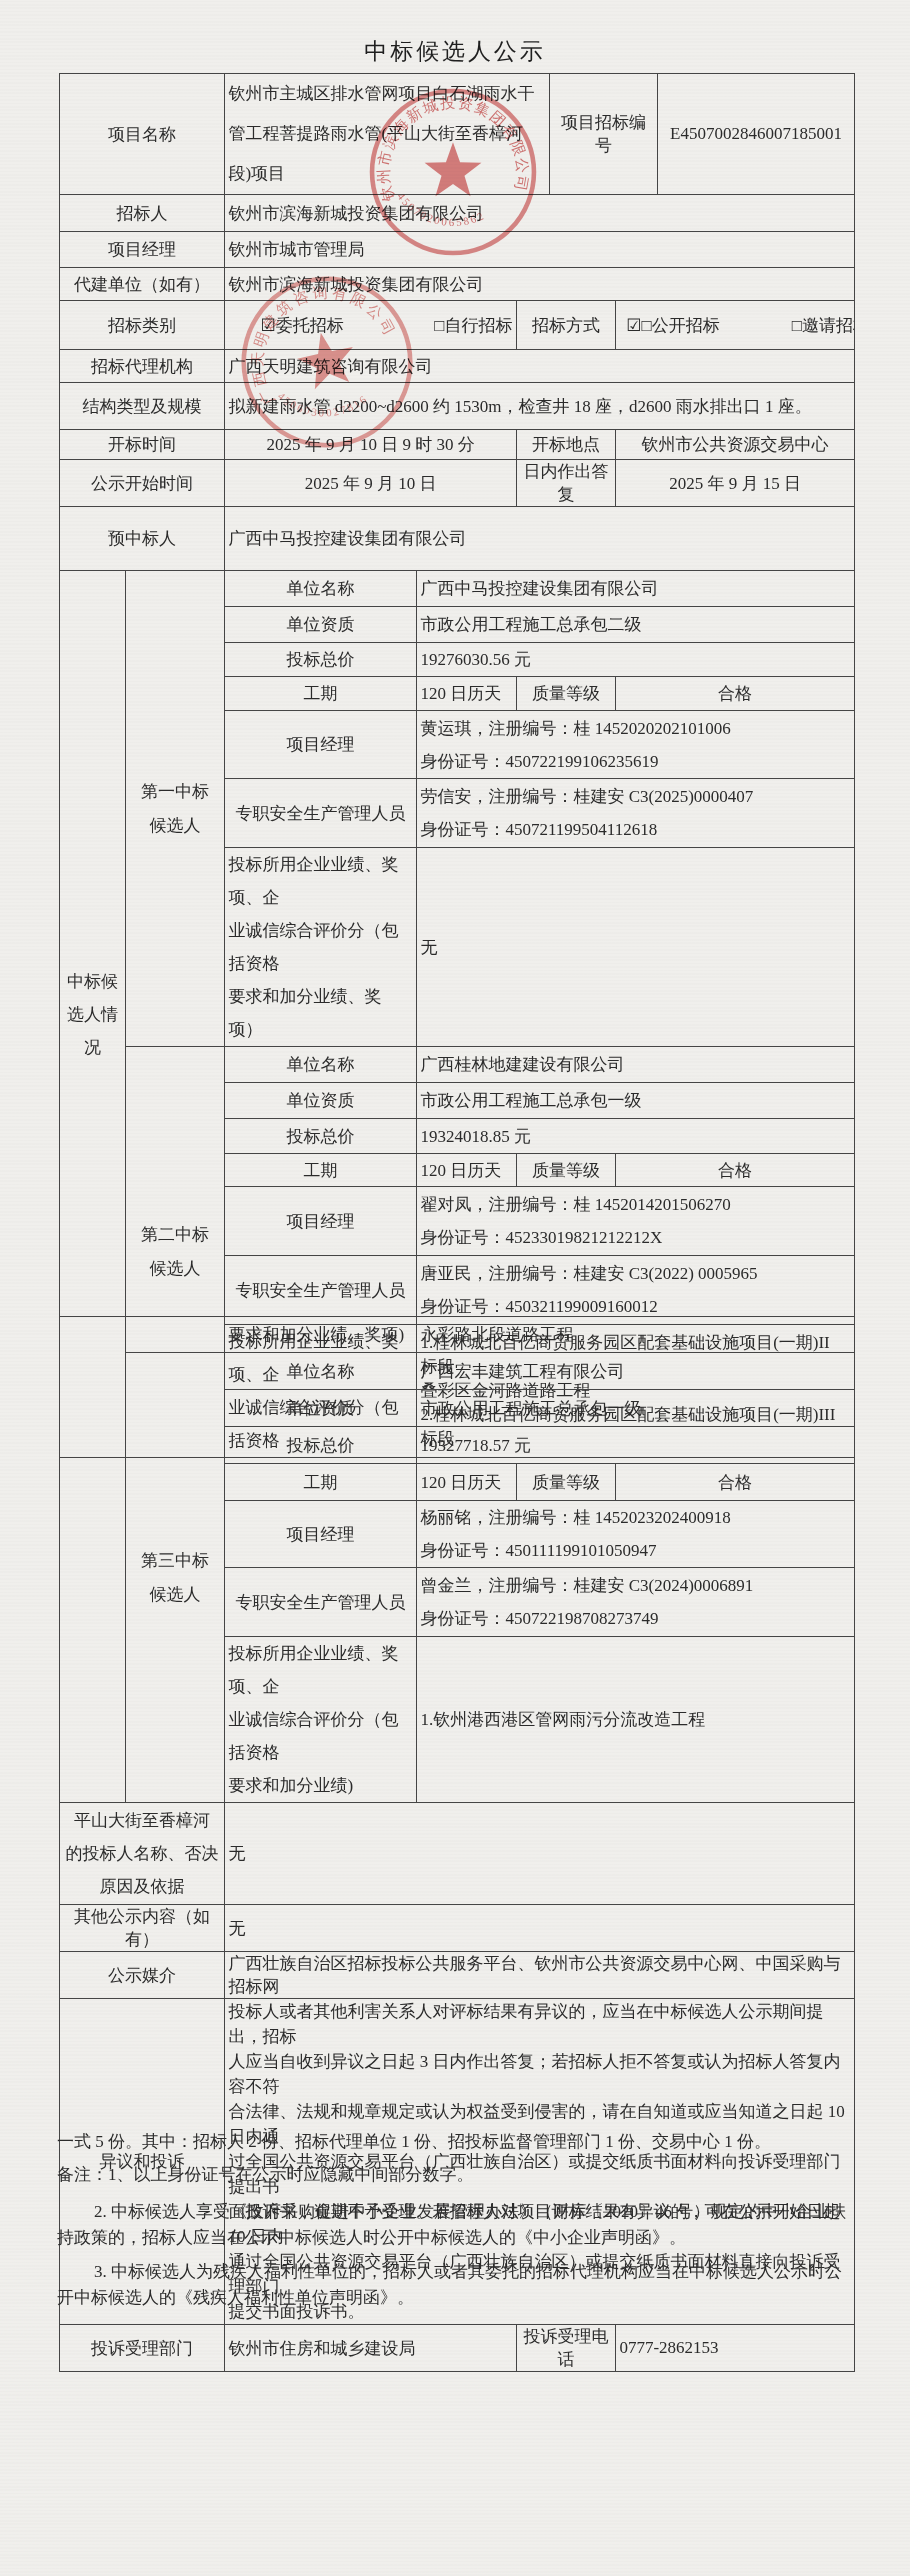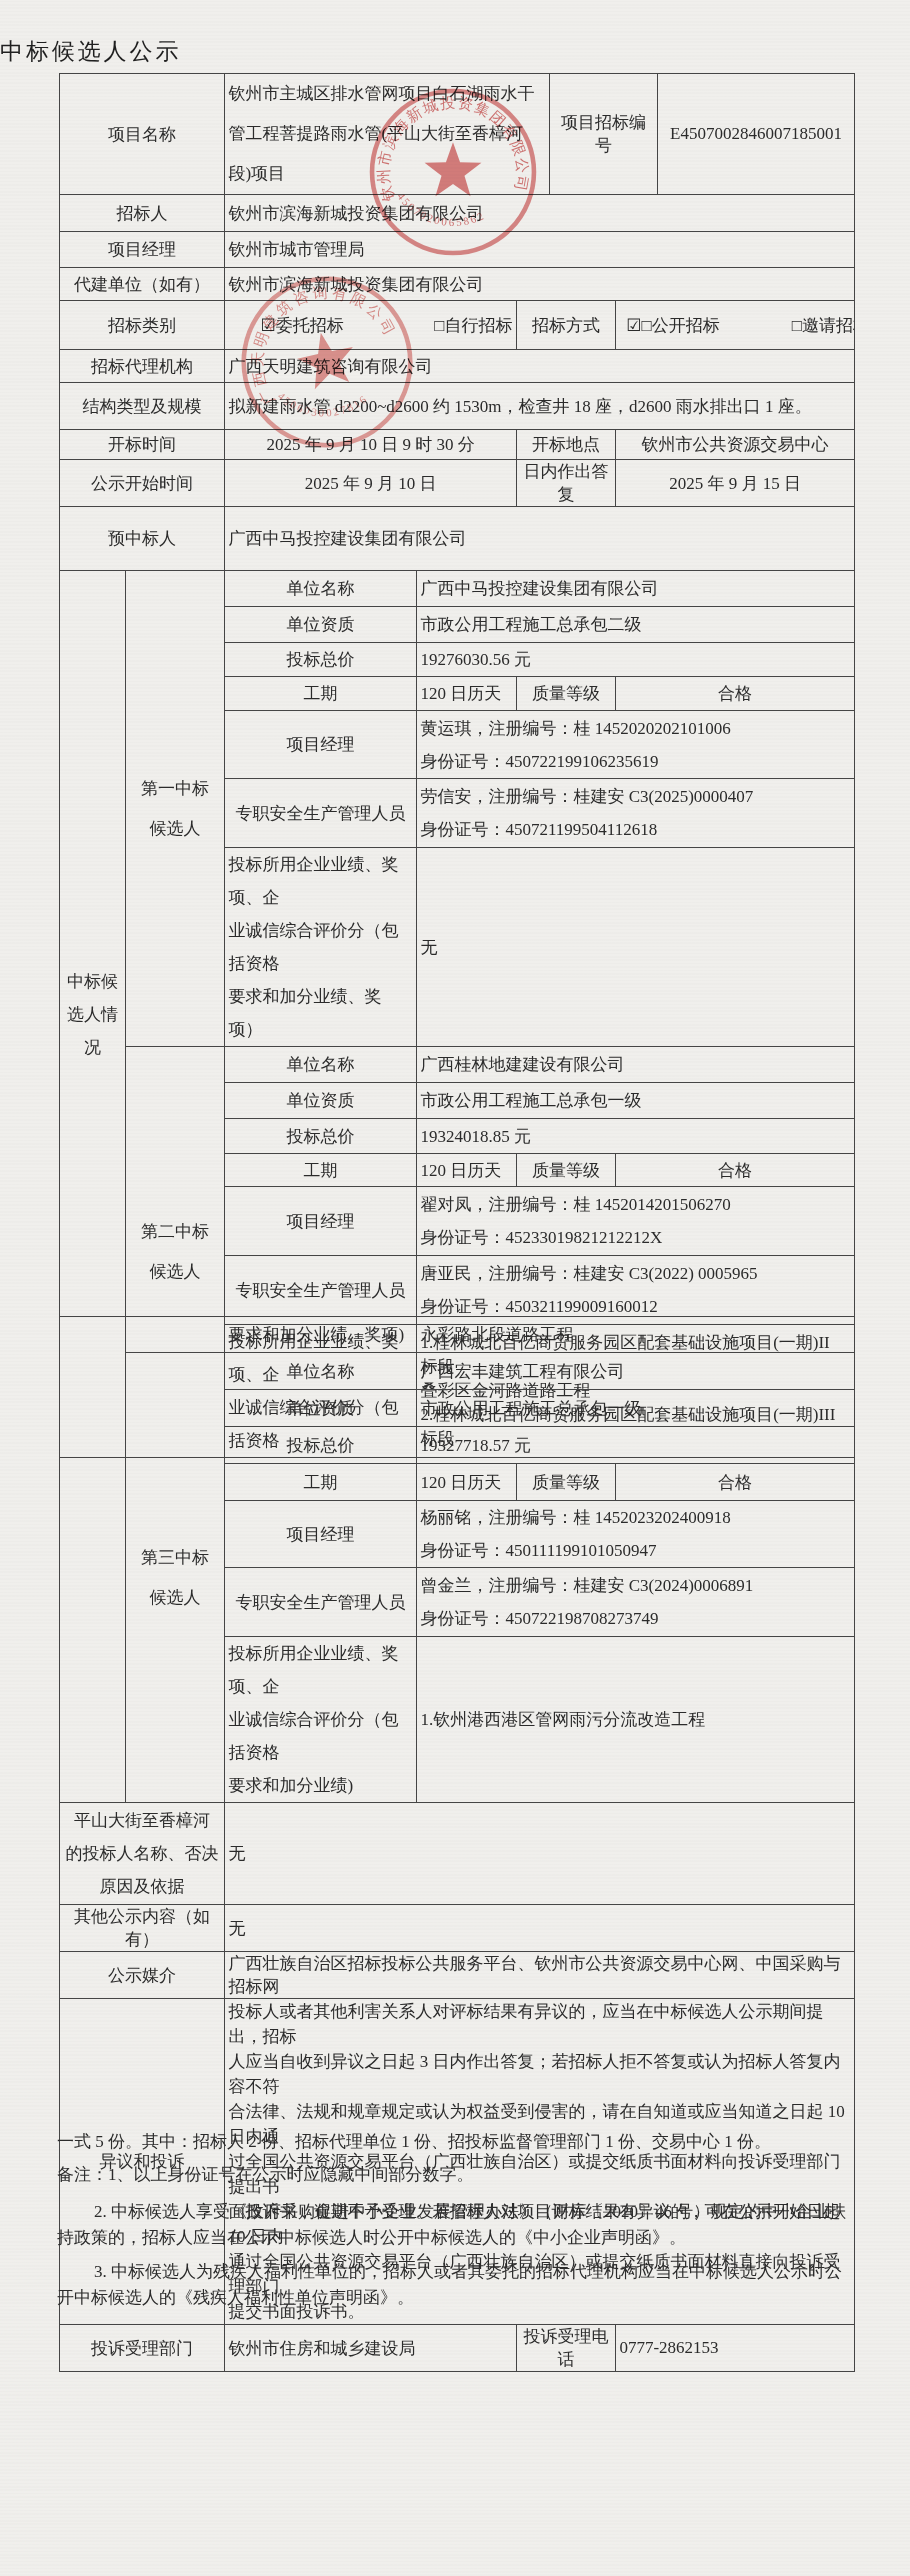"中标候选人公示" .doc-title { text-align: left -> center }
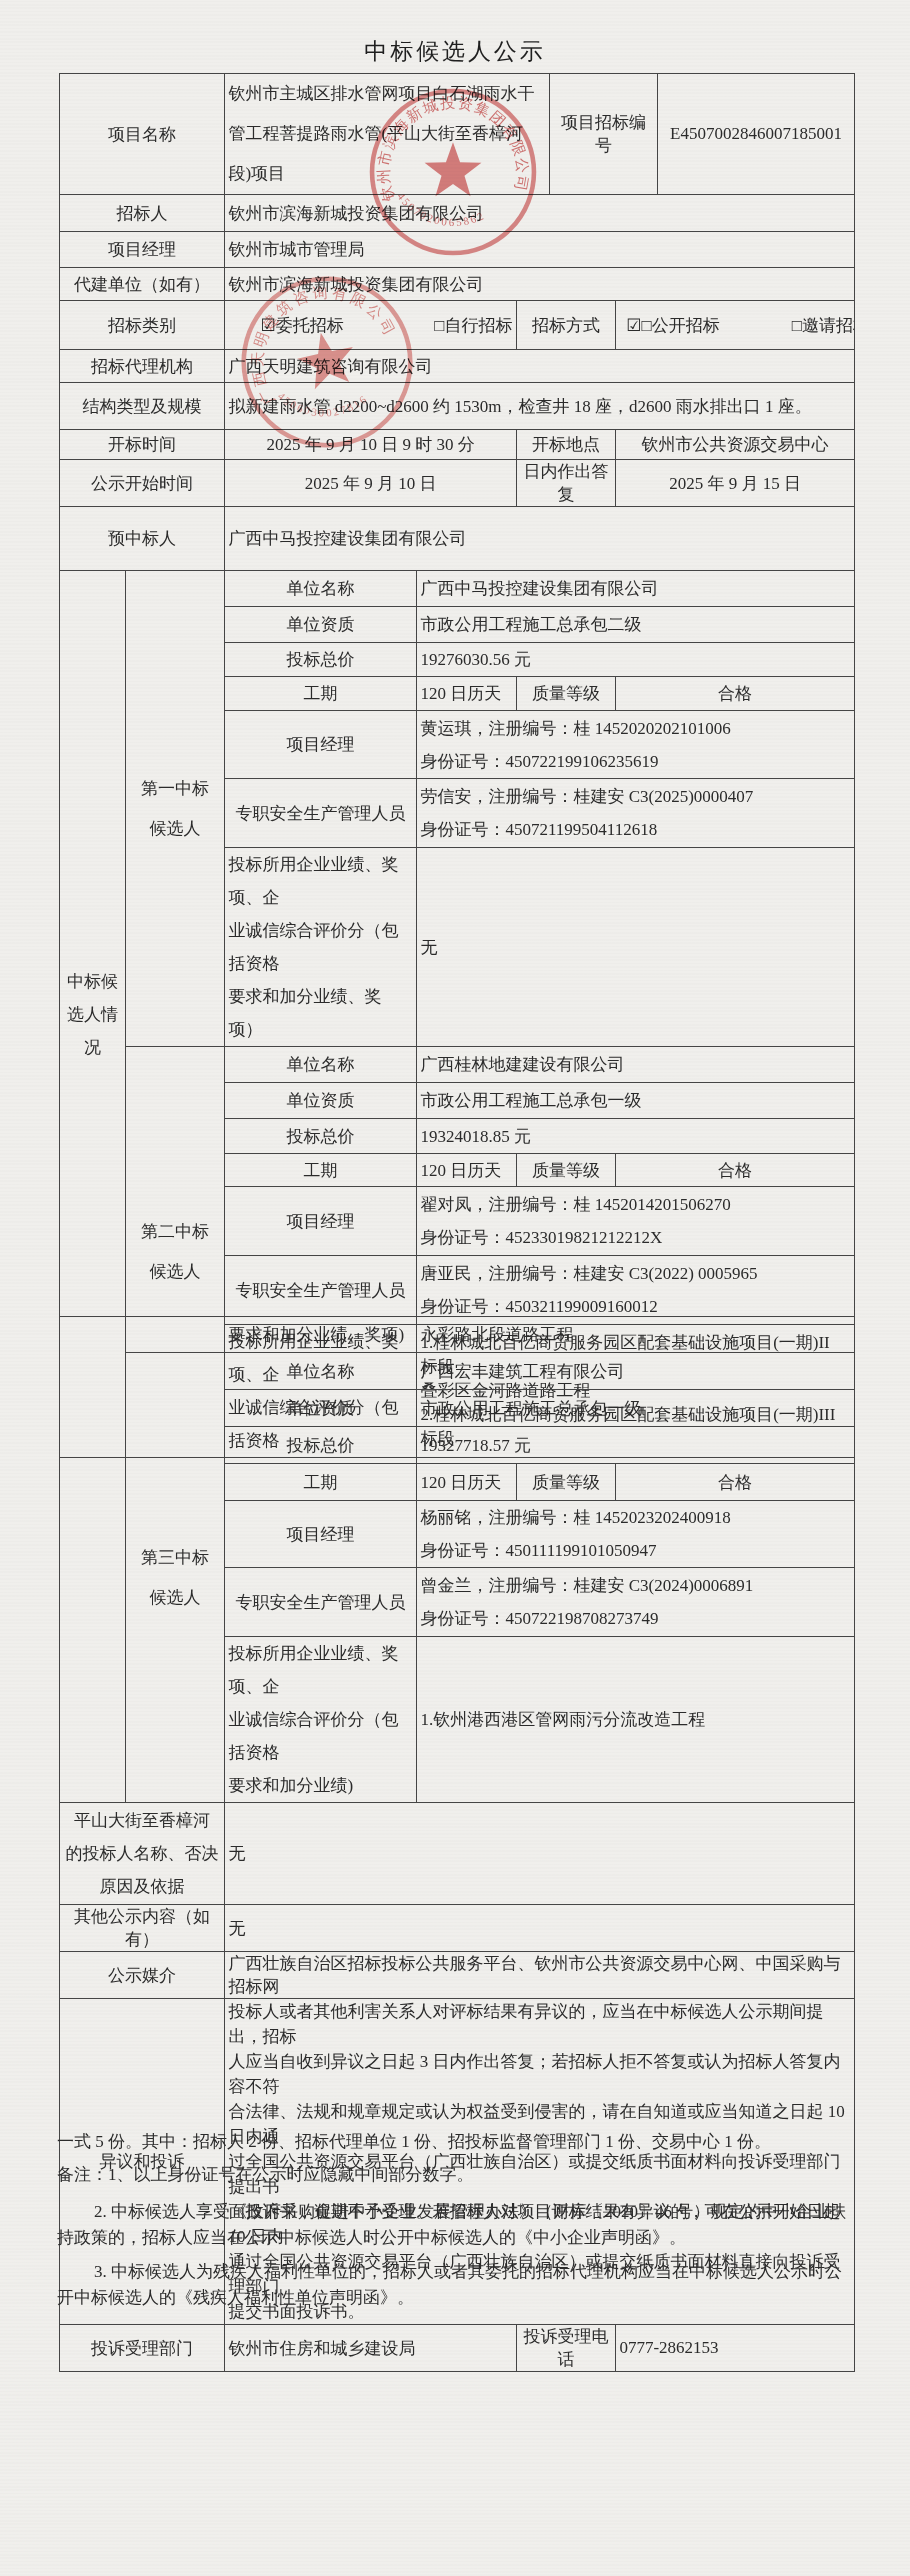"第一中标" .lh60 { line-height: 40px -> 34px }
